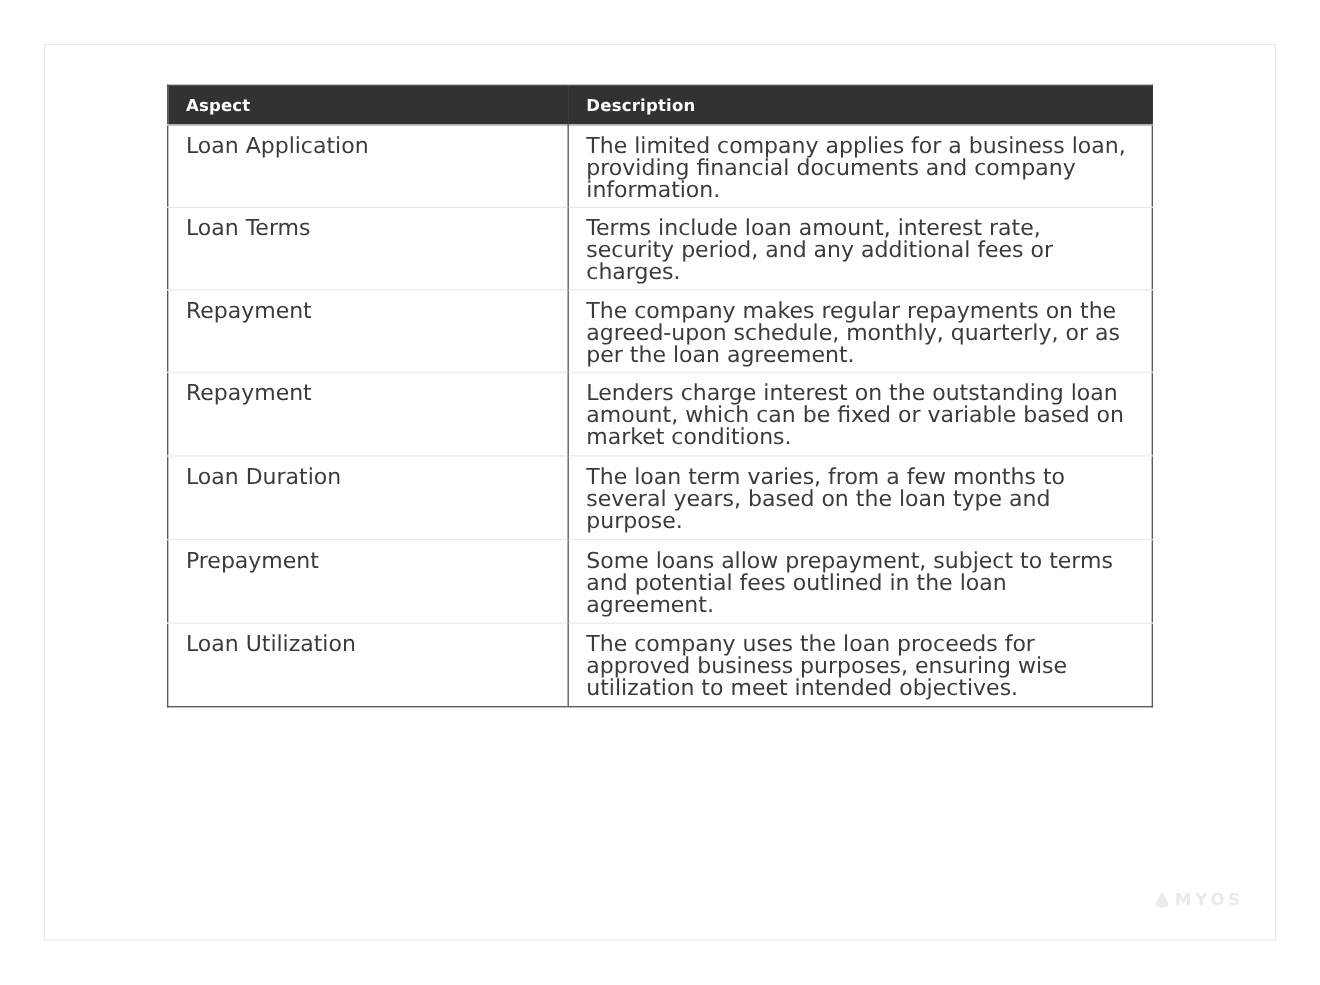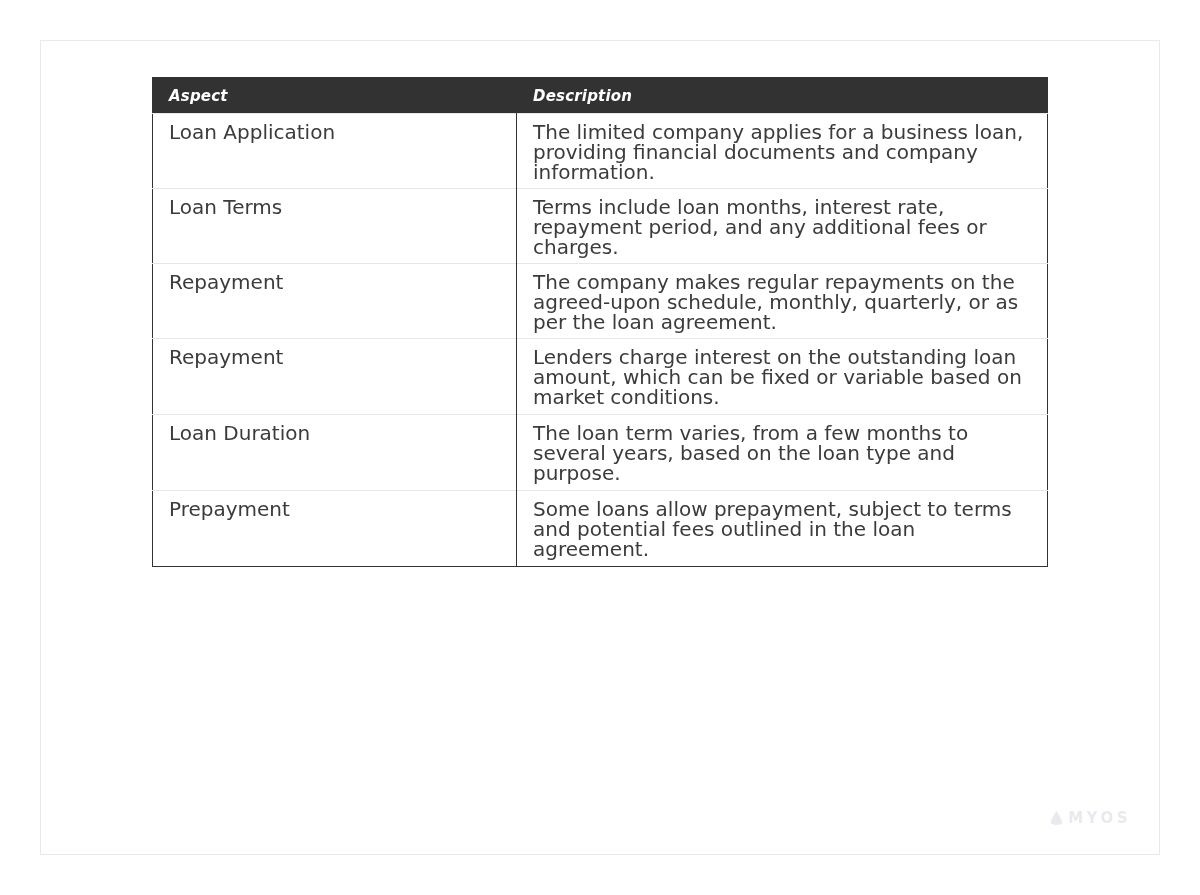"Aspect" thead th { font-style: italic -> none }
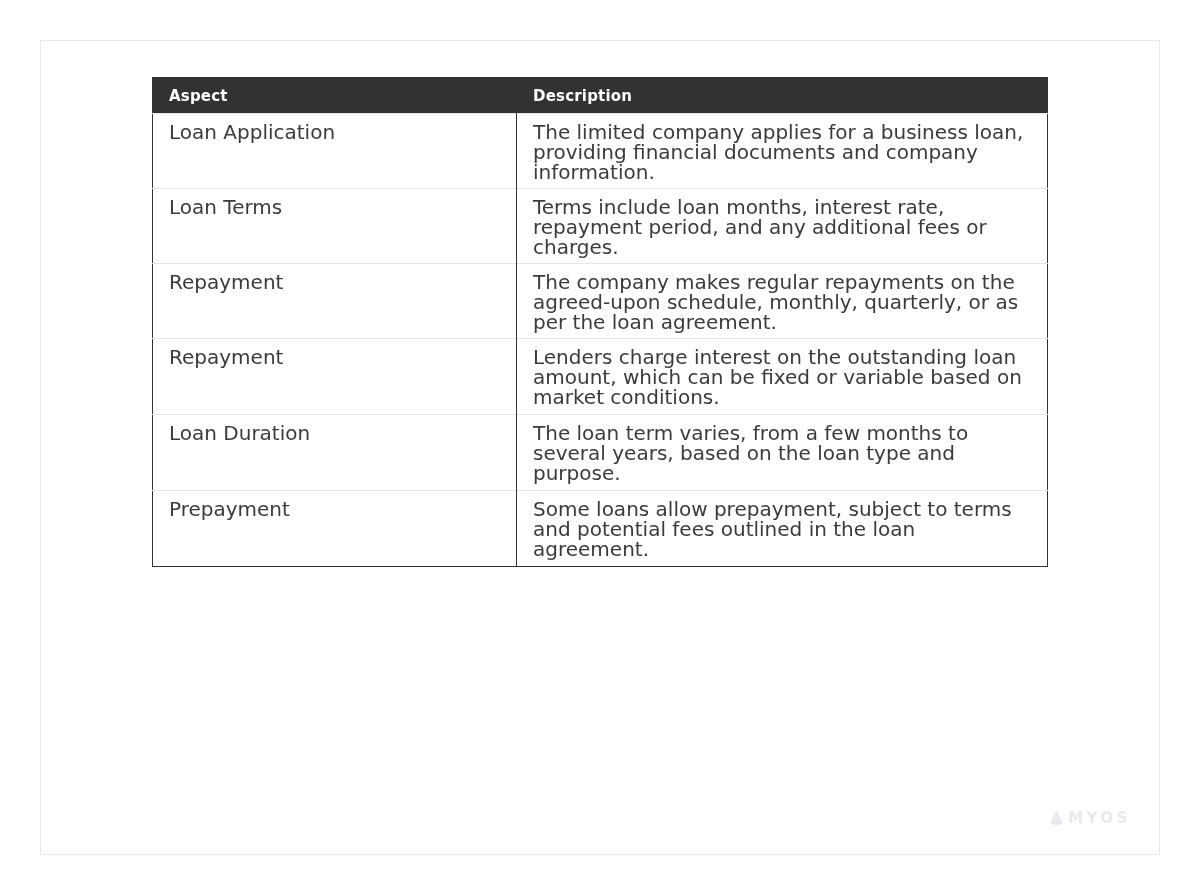"Terms include loan months, interest" td.cell-desc { text: months, interest rate, repayment -> amount, interest rate, security }
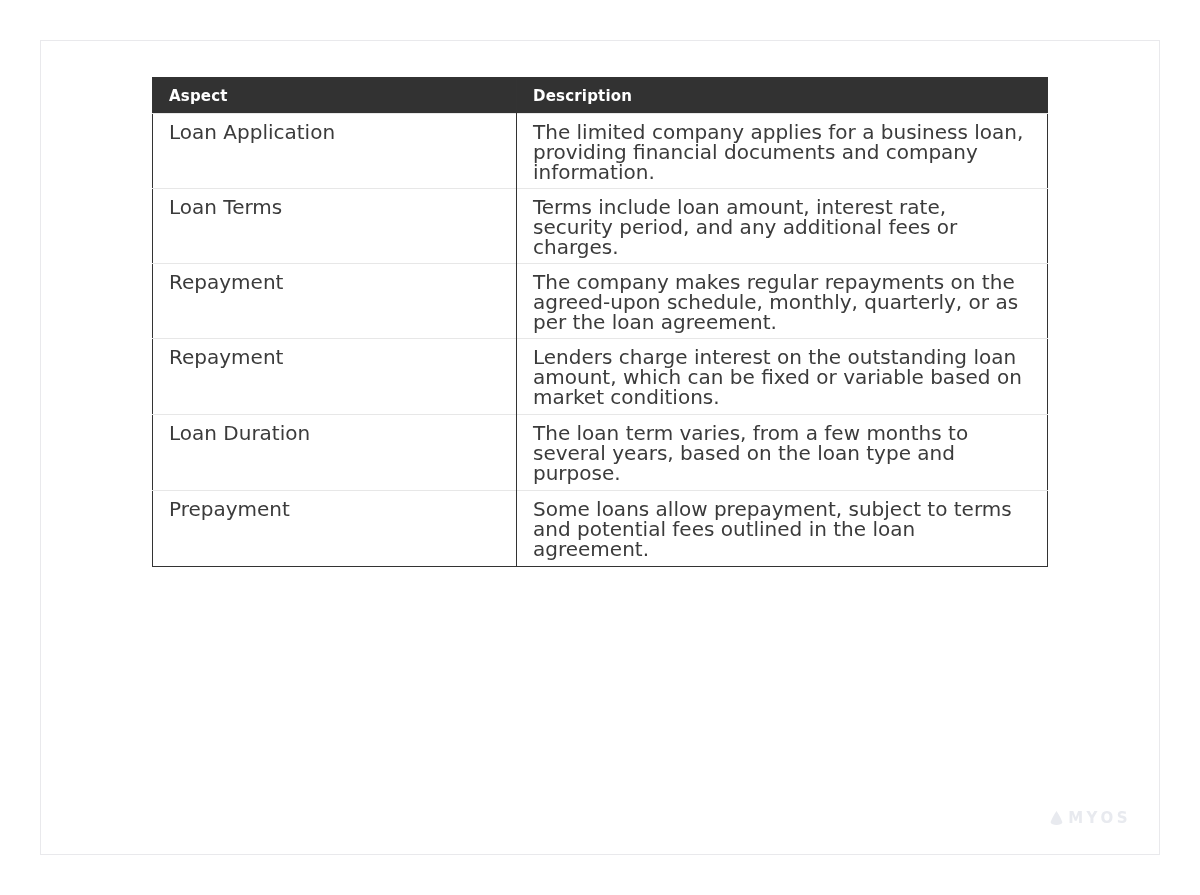"Loan Utilization" tr { html: none -> <tr> <td>Loan Utilization</td> <td>The company uses the loan proceeds for approved business purposes, ensuring wise utilization to meet intended objectives.</td> </tr> }
